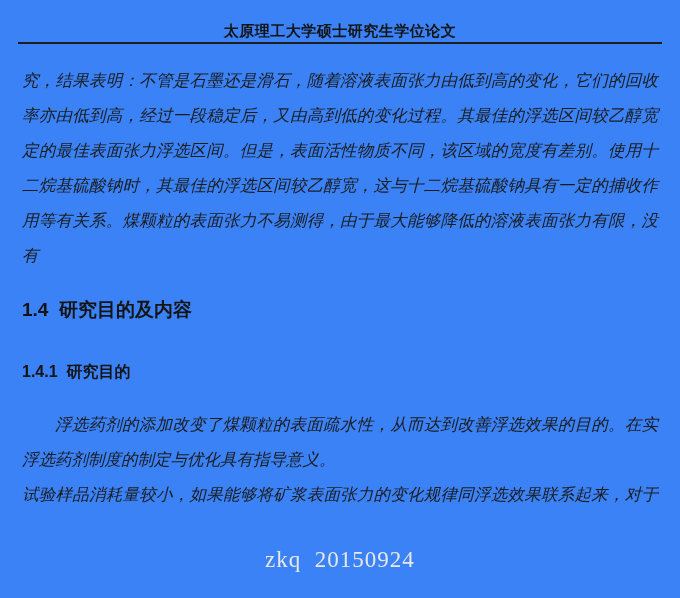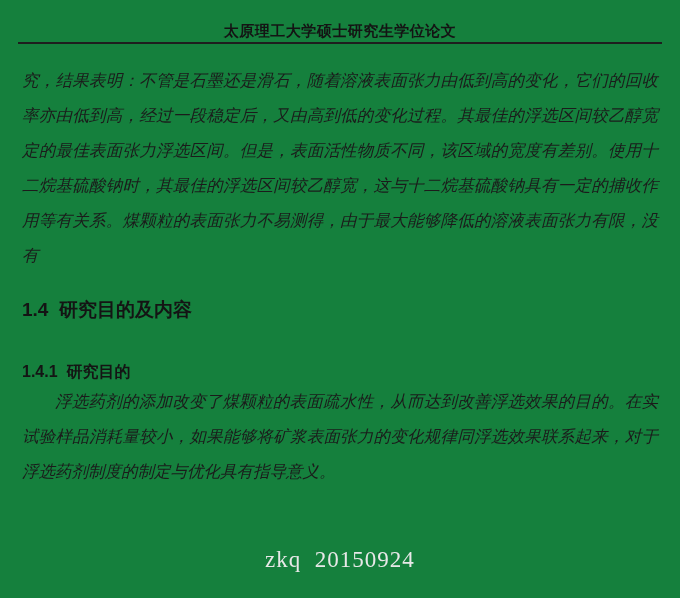"太原理工大学硕士研究生学位论文" .page { background: #15803d -> #3b82f6 }
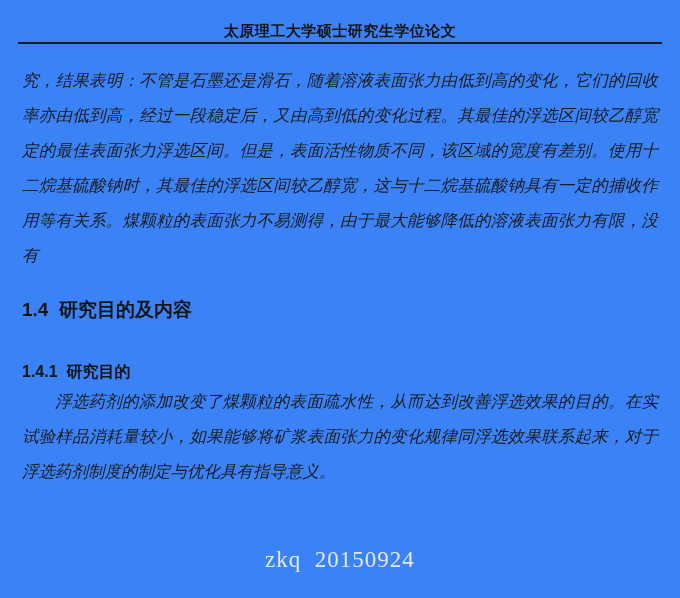"浮选药剂的添加改变了煤颗粒的表面疏水性，从而达到改善浮选效果的目的。在实" .para-purpose { top: 384px -> 407px }
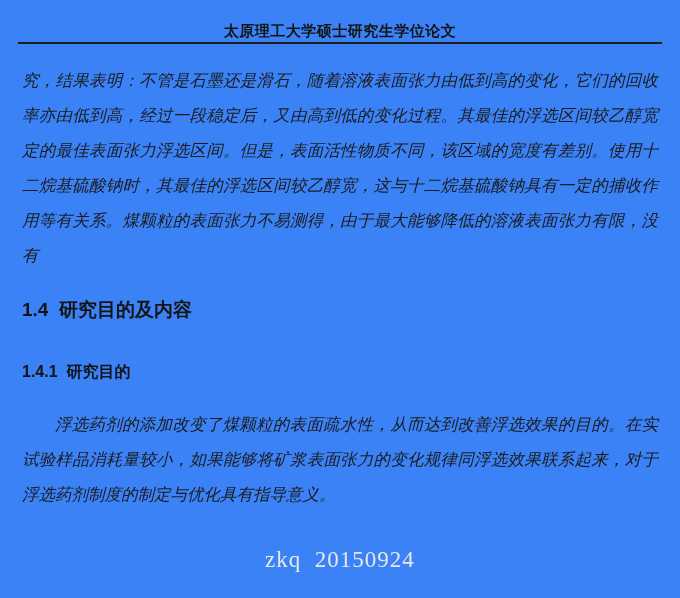"试验样品消耗量较小，如果能够将矿浆表面张力的变化规律同浮选效果联系起来，对于" span.line { order: before "浮选药剂制度的制定与优化具有指导意义。" -> after "浮选药剂制度的制定与优化具有指导意义。" }
